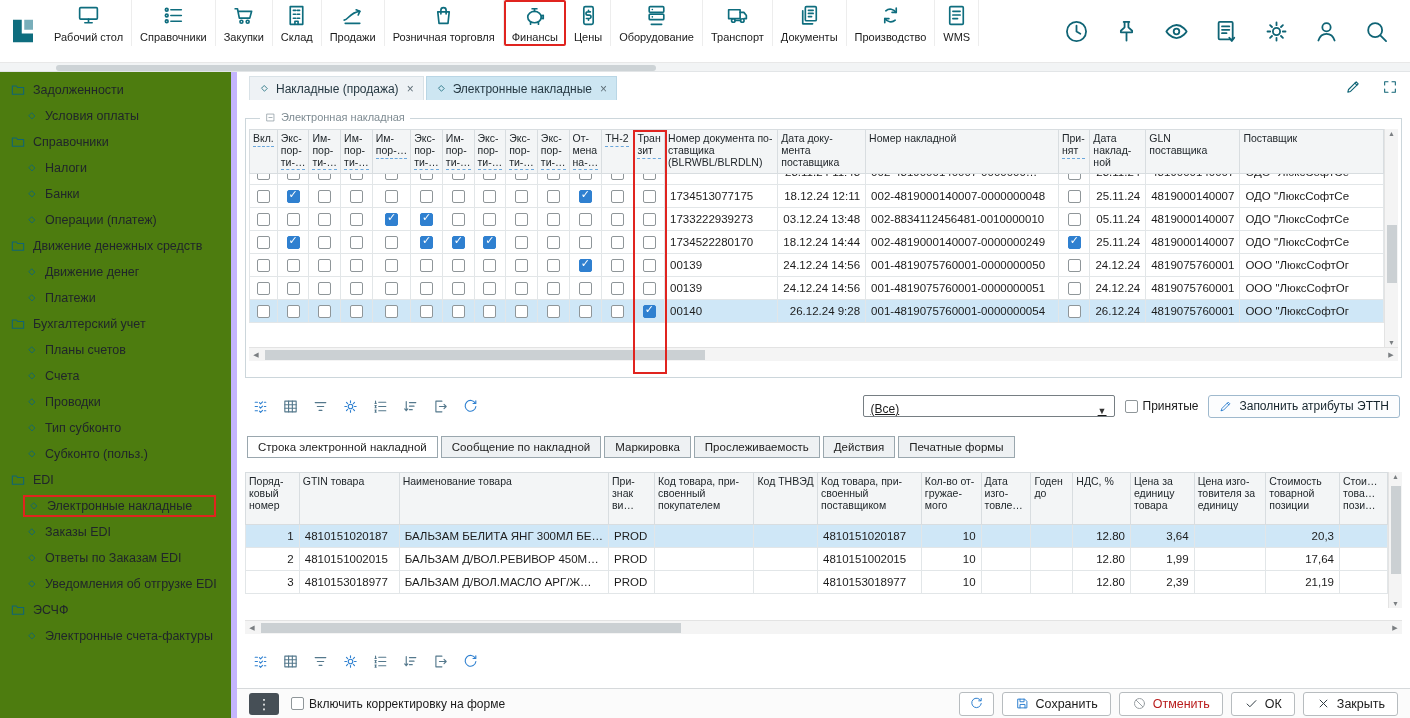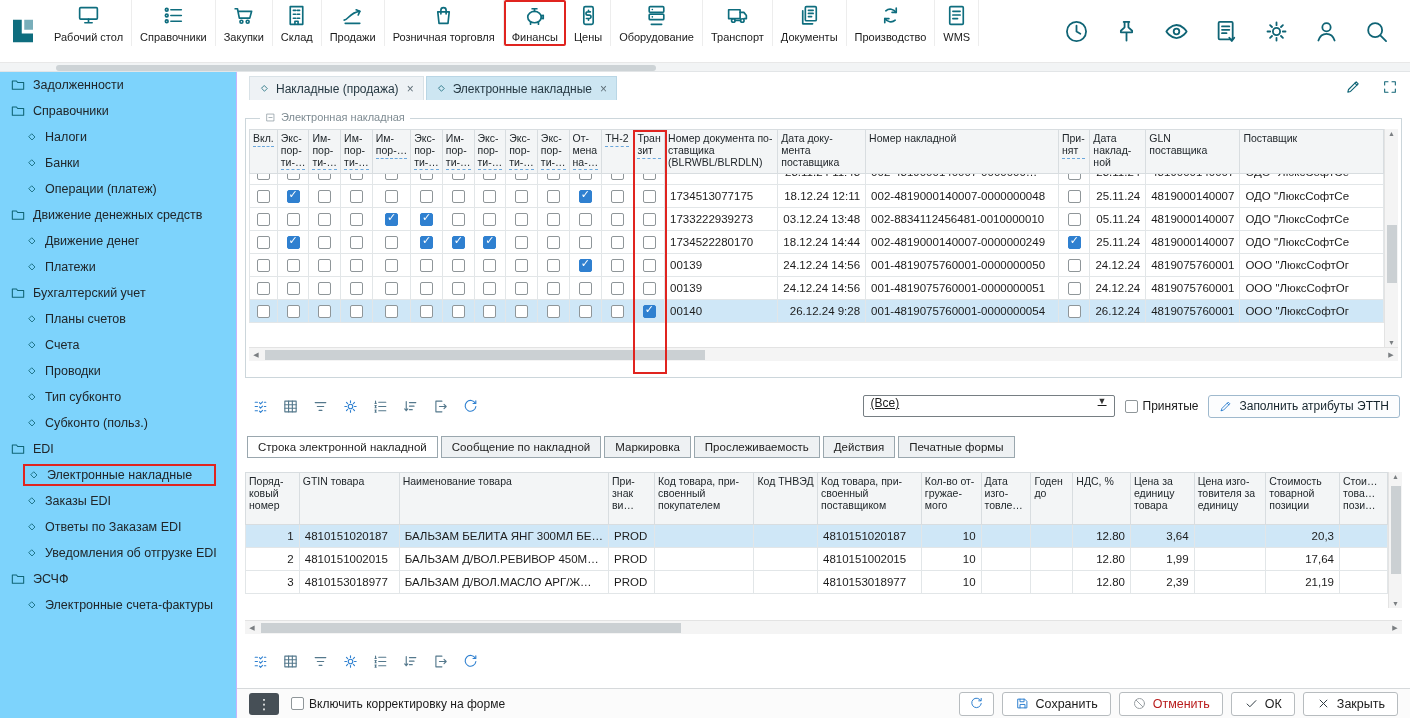"Задолженности" .sidebar { background: #7dd3fc -> #4d7c0f; border-right: 1px solid #c4b5fd -> 6px solid #c4b5fd; padding-top: none -> 5px }
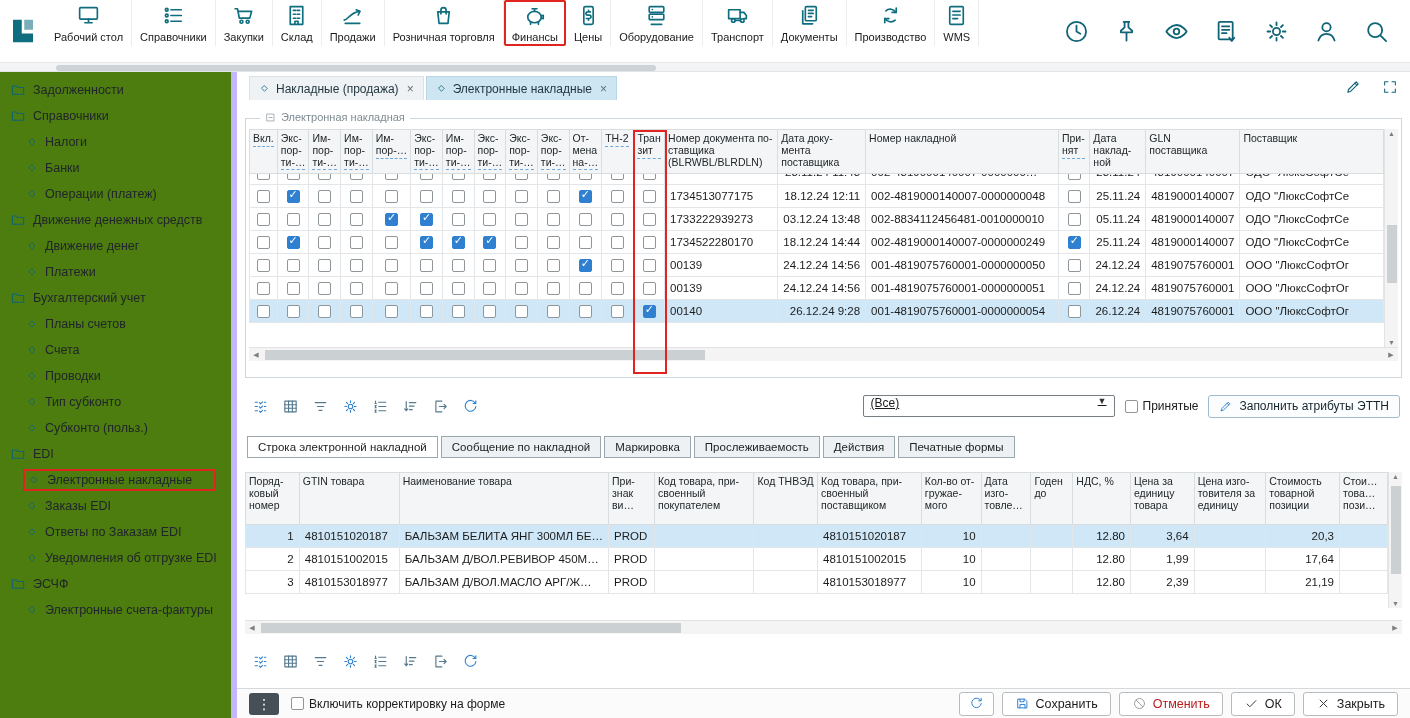"Условия оплаты" div.sb-row { html: none -> <div> <span> <svg> <rect></rect> </svg> </span> <span>Условия оплаты</span> </div> }
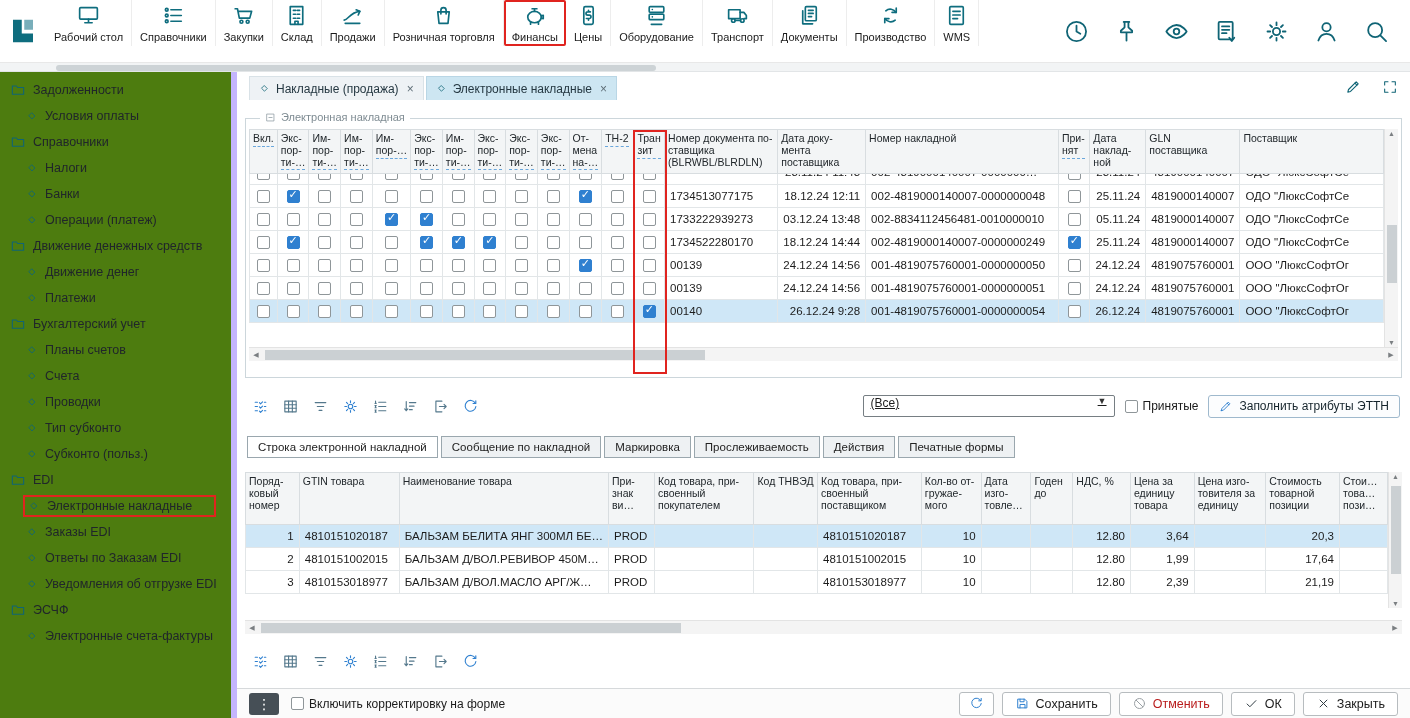"(Все)" .dropdown { align-items: flex-start -> flex-end }
